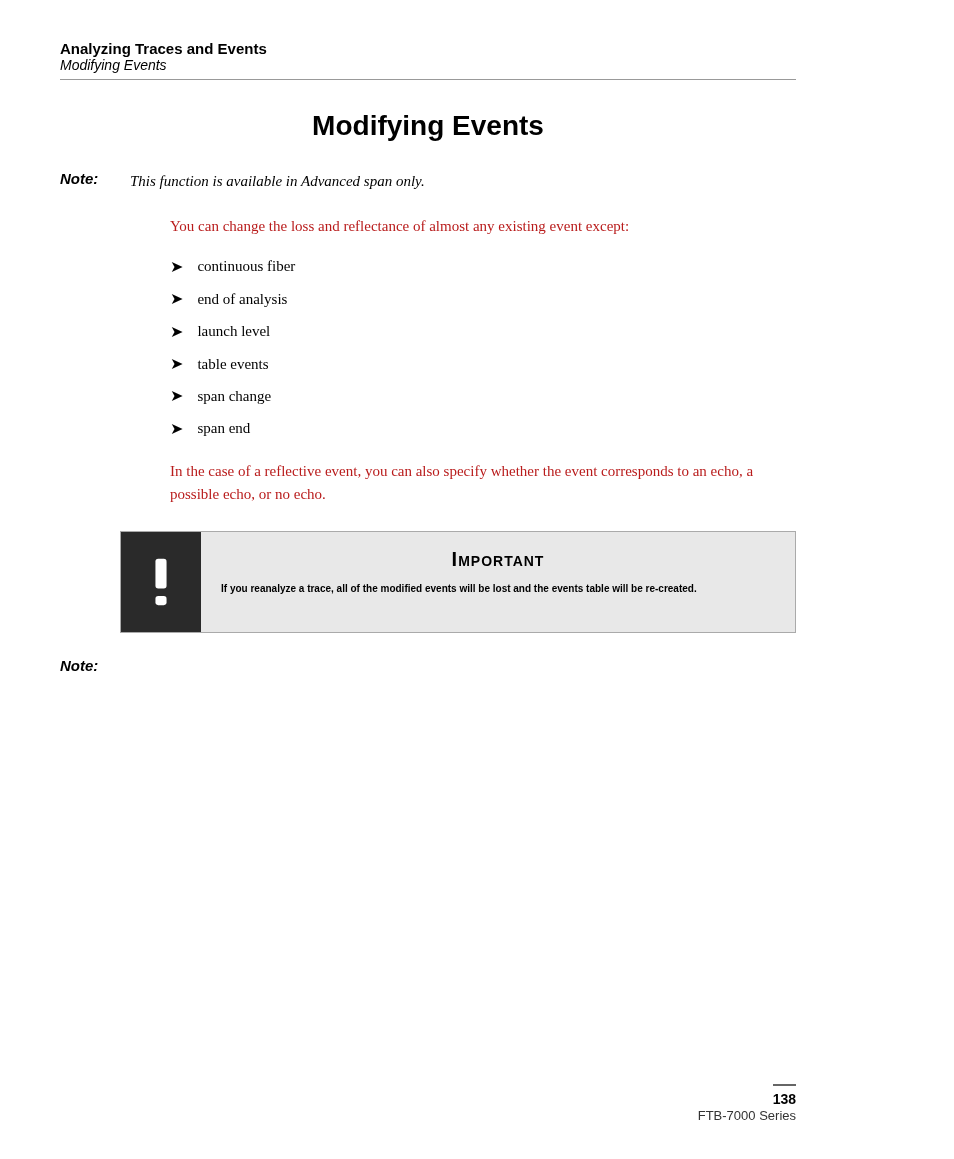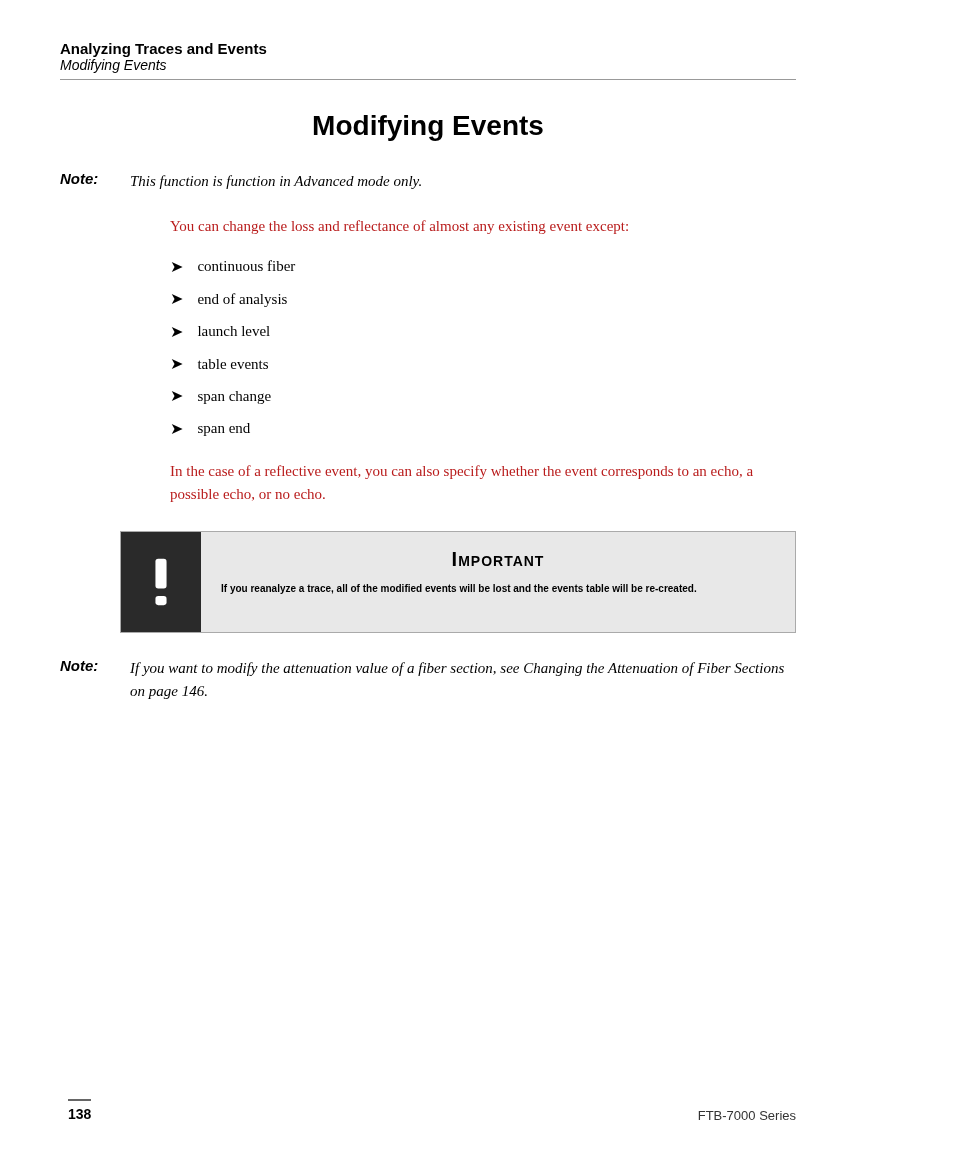"This function is function in" span.note-text { text: function in Advanced mode -> available in Advanced span }
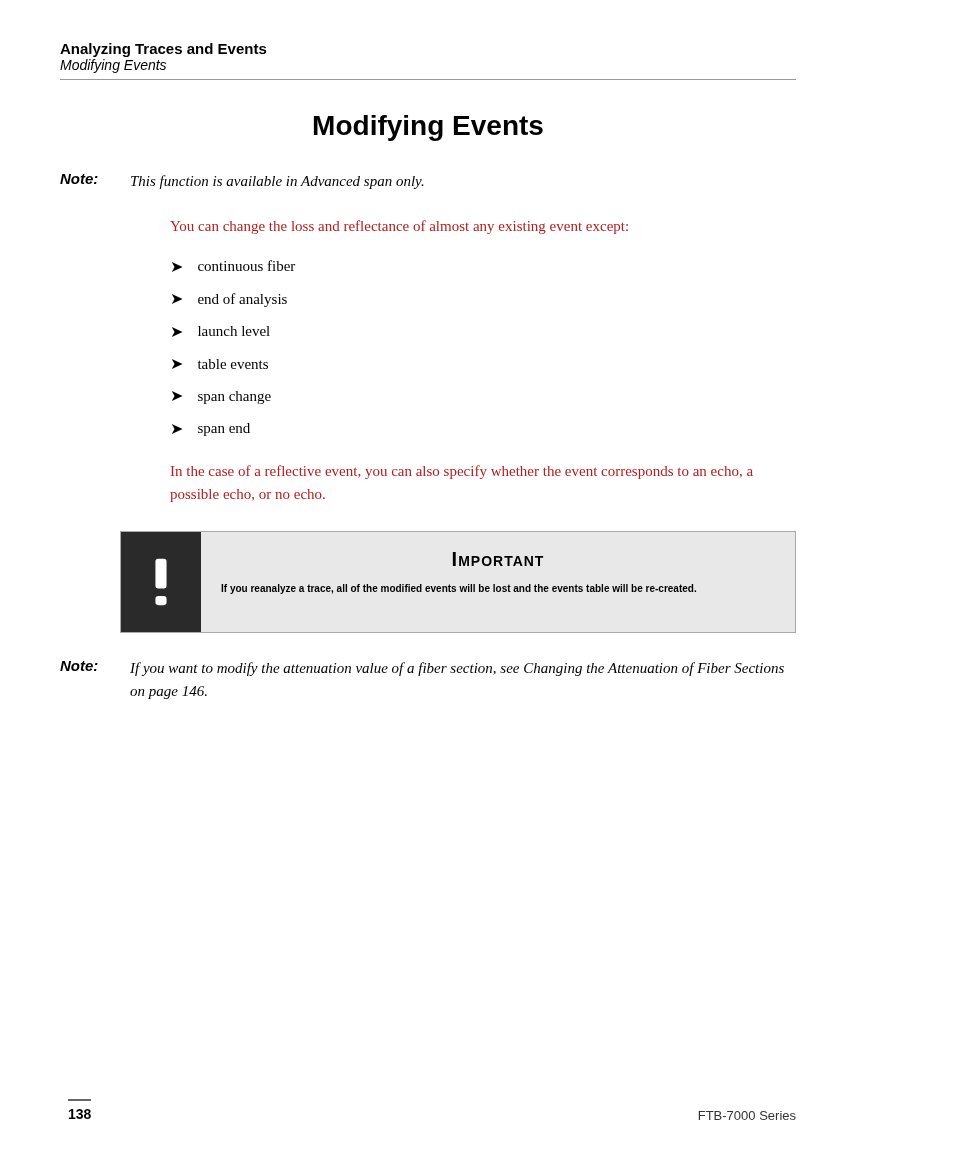"If you want to modify" span.note2-text { html: <span> <span>If you want to modify the attenuation value of a fiber section, see </span><a>Changing the Attenuation of Fiber Sections</a><span> on page 146.</span> </span> -> none }
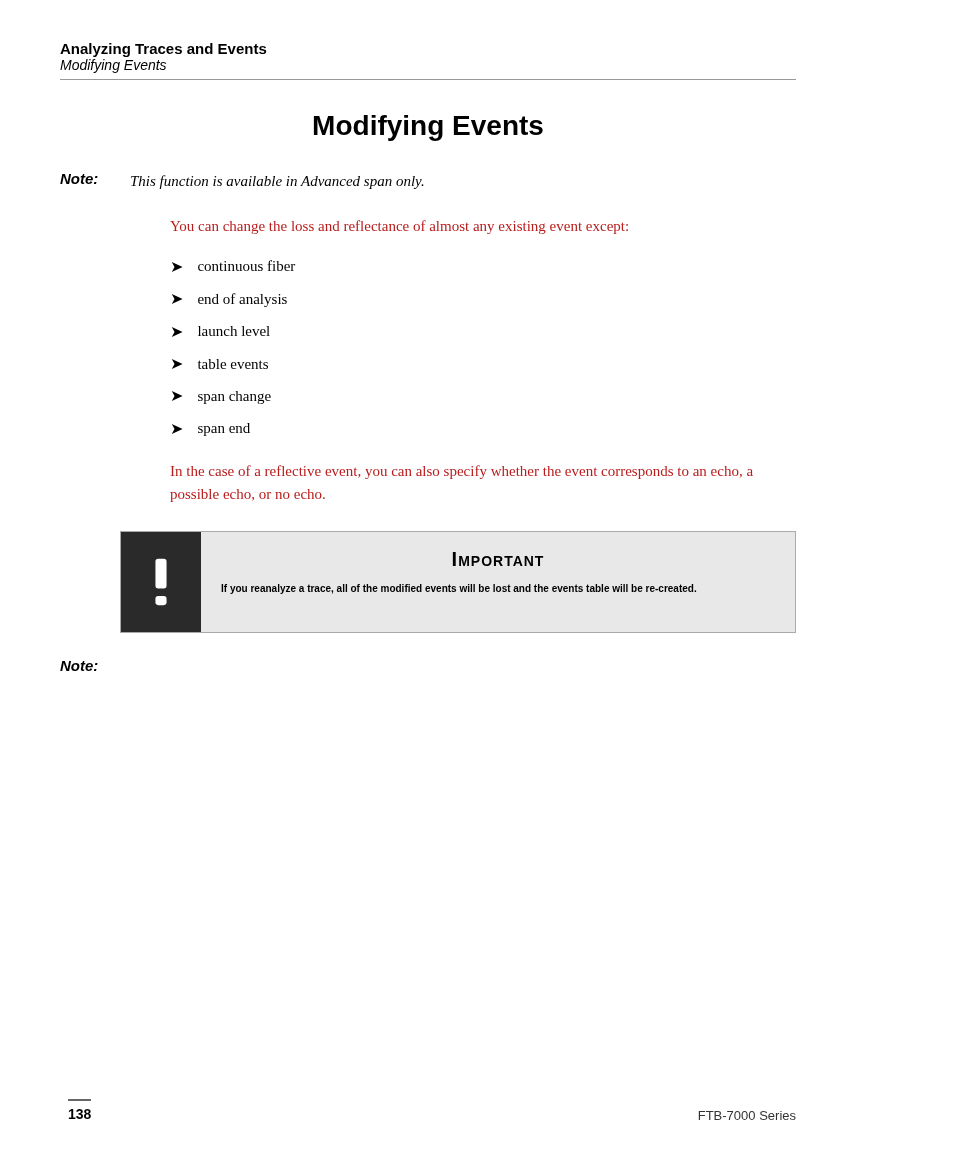"138" .page-footer { flex-direction: none -> column }
